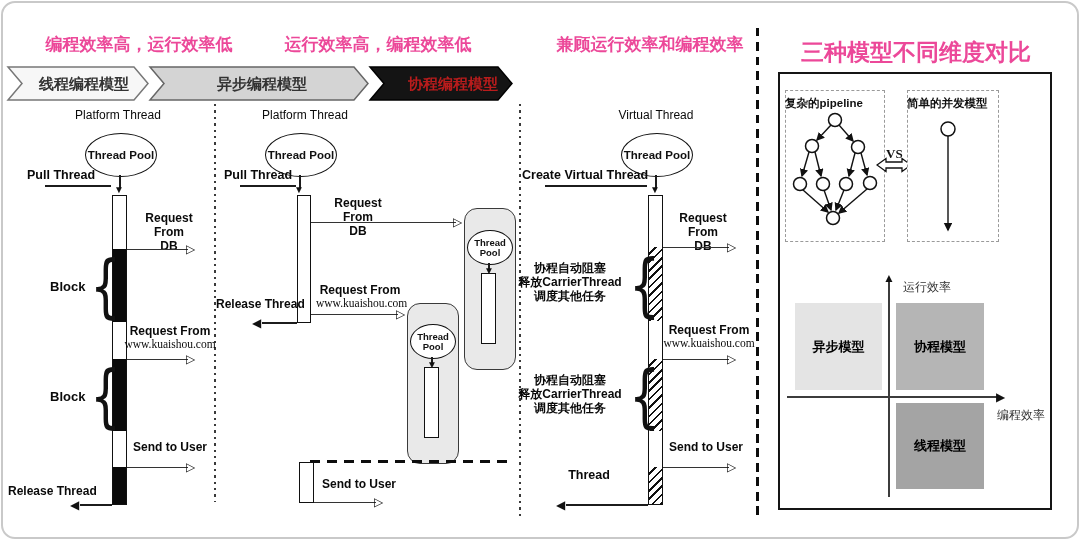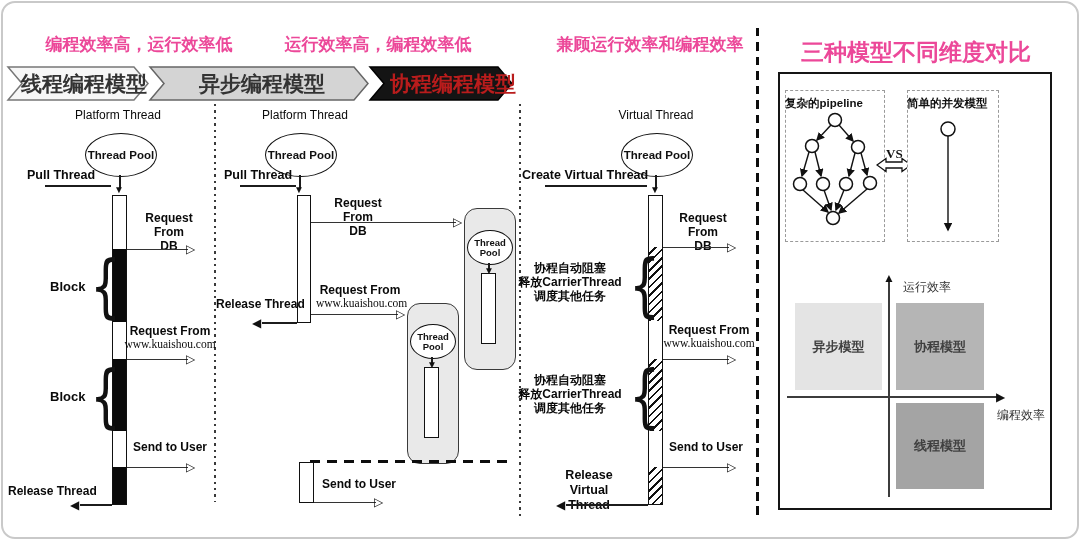"线程编程模型" .bannertext { font-size: 21px -> 15px }
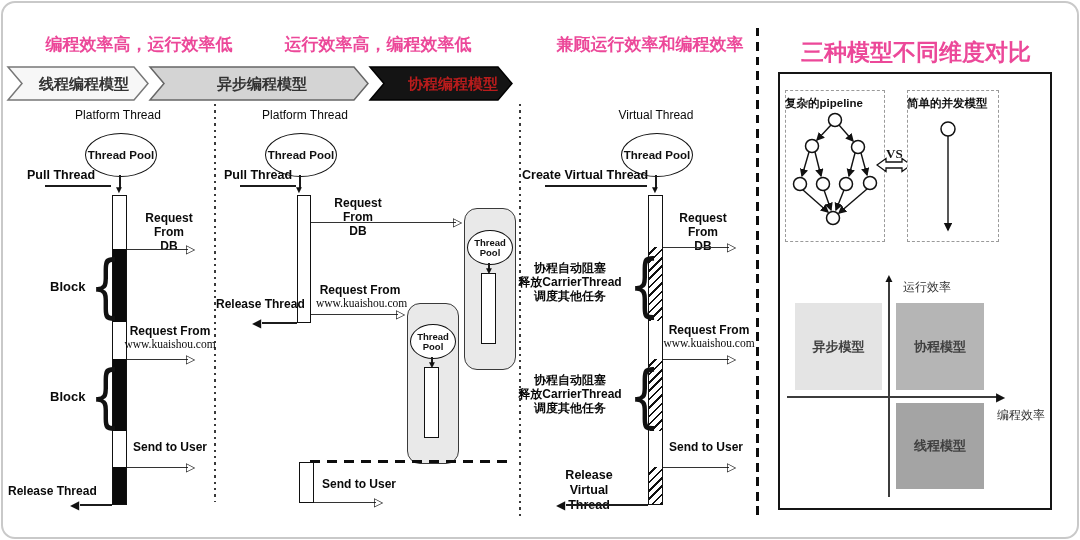"异步模型" .qbox { color: #404040 -> #000000 }
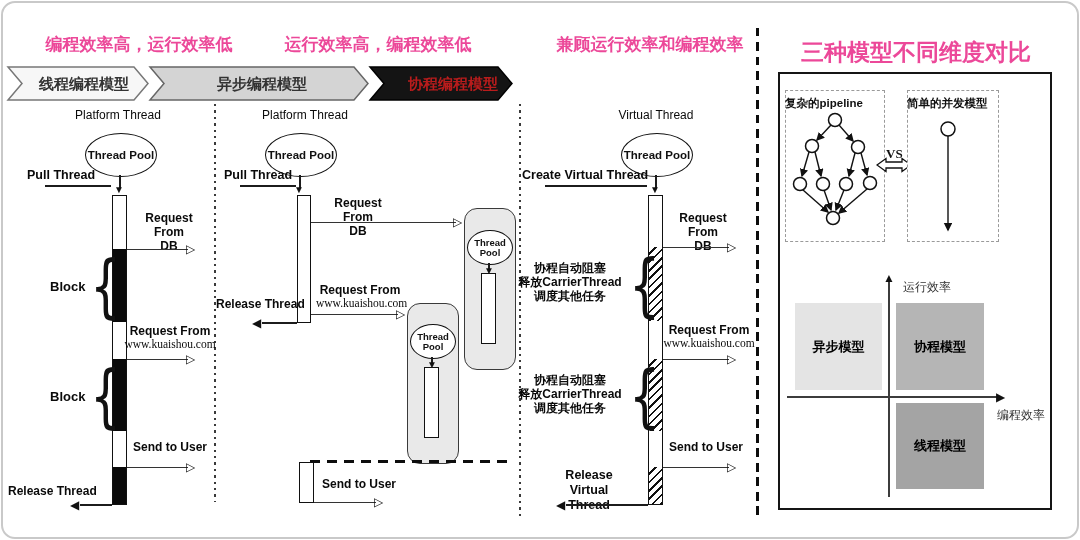"Release Virtual" span.ln { html: <span>Release Virtual</span> -> none }
